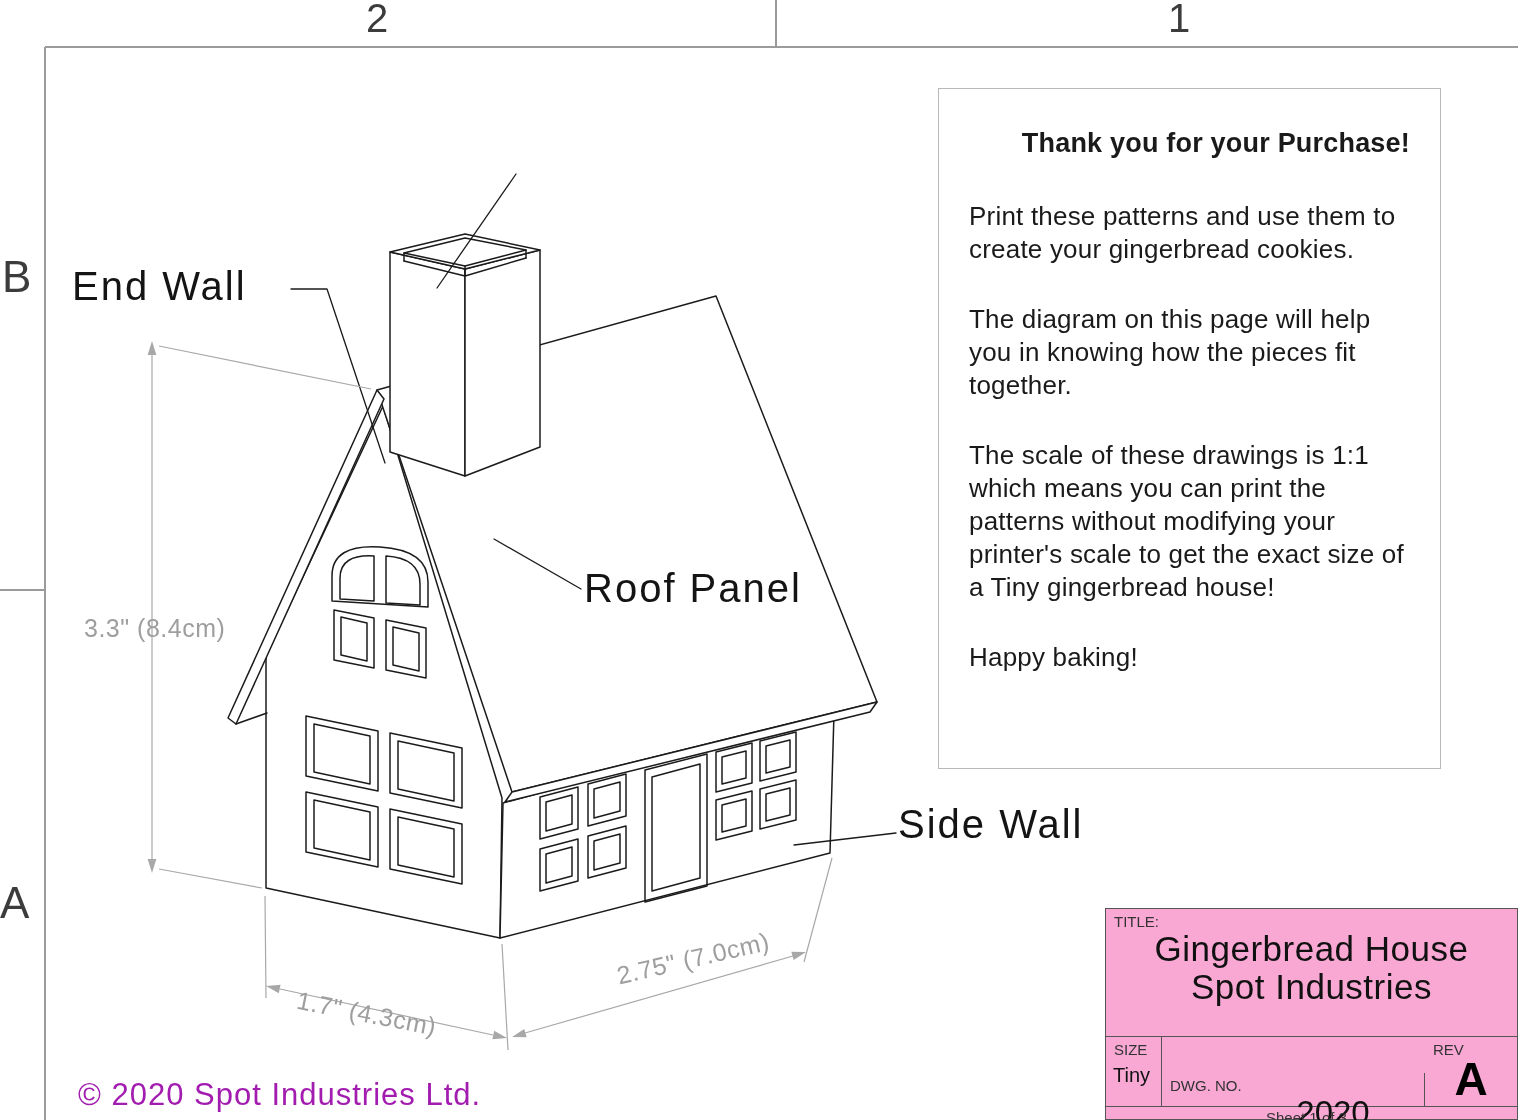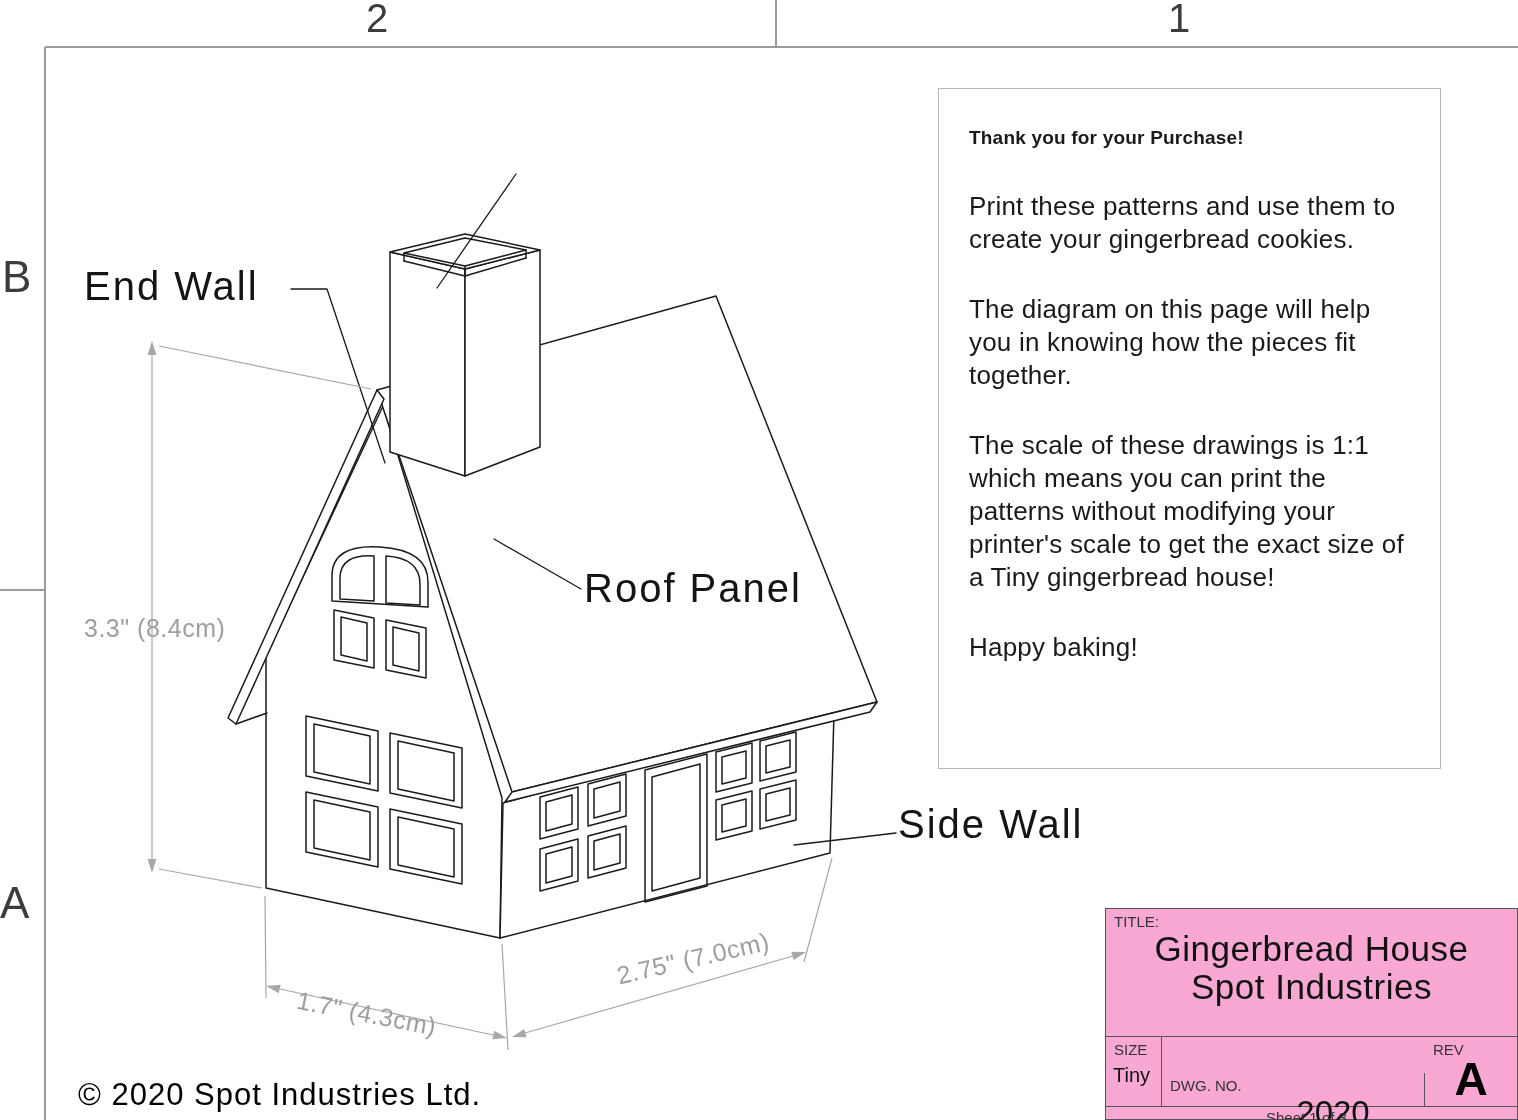"Thank you for your Purchase!" .note-box .heading { font-size: 19px -> 27px; text-align: none -> right }
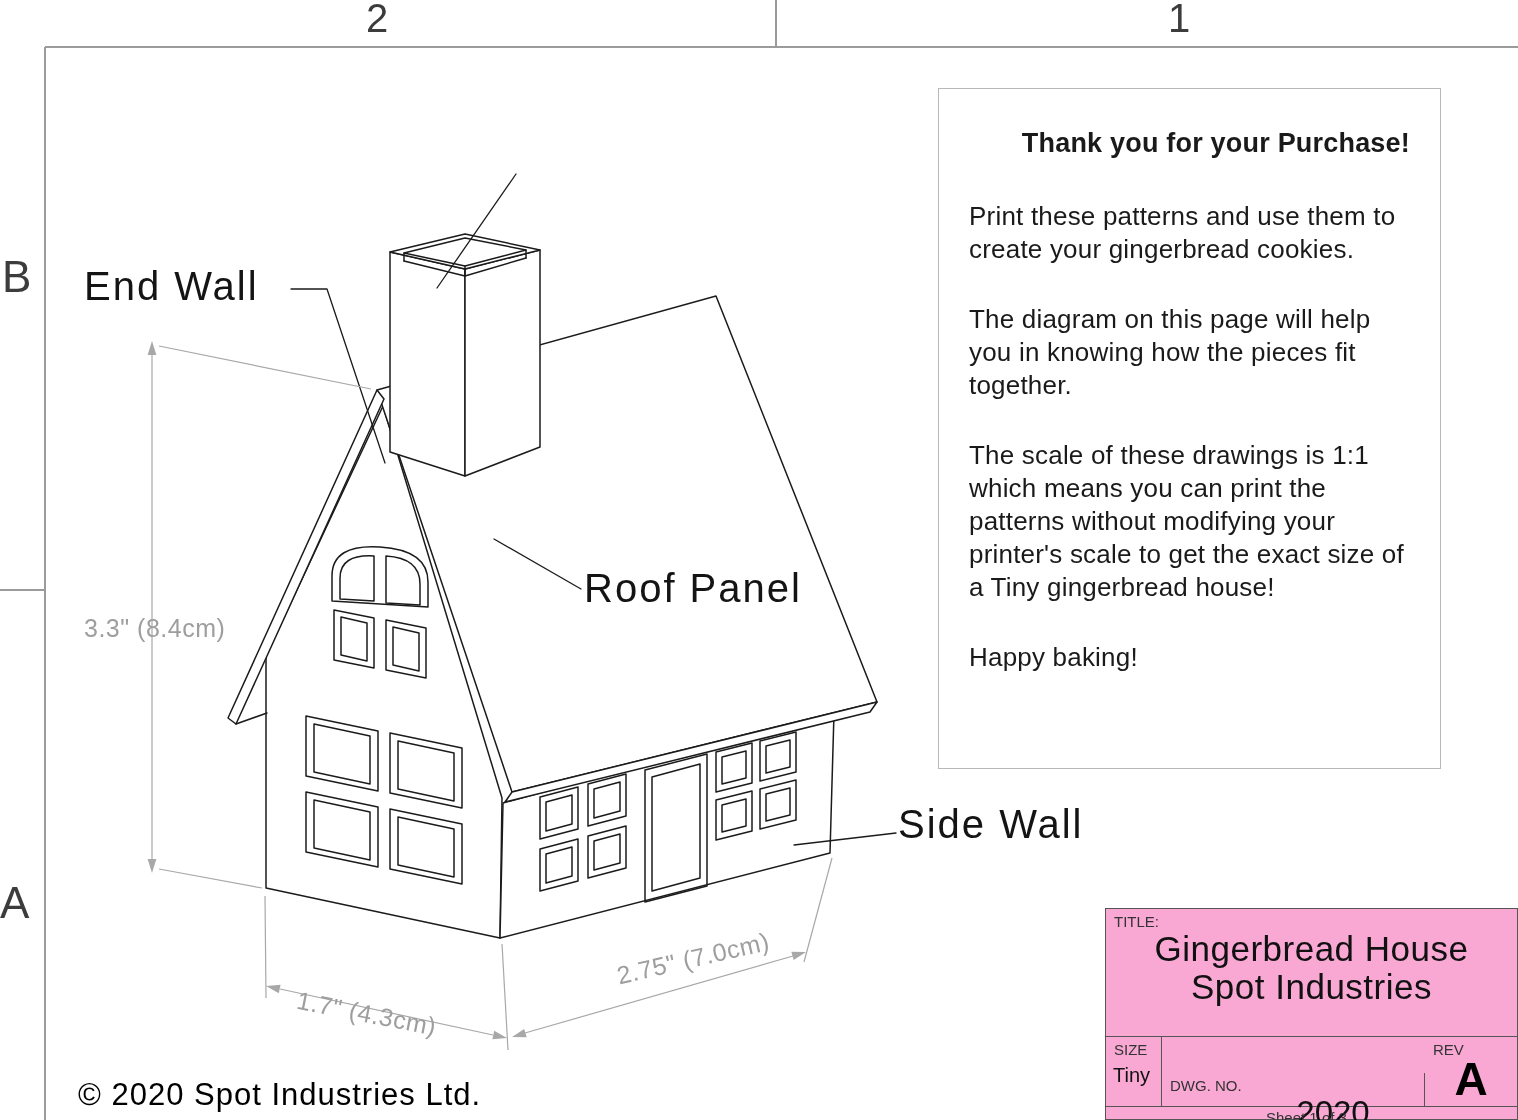"End Wall" div.part-label { left: 84px -> 72px }
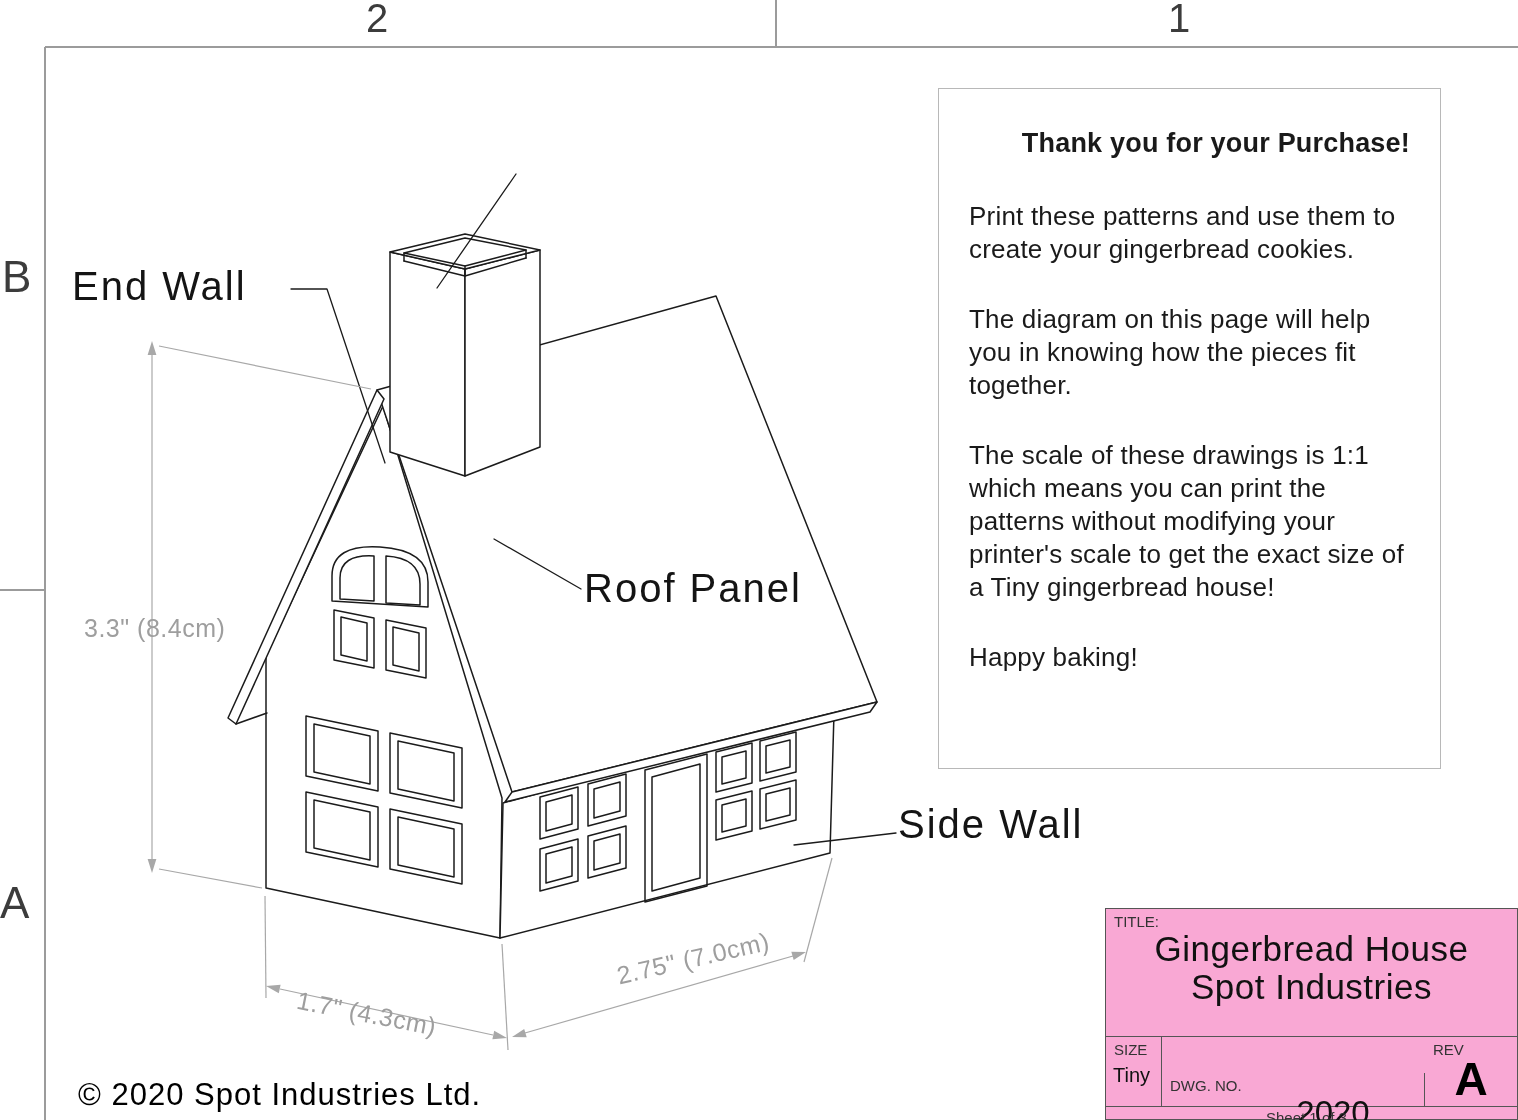"© 2020 Spot Industries Ltd." .copyright { color: #000000 -> #a21caf }
